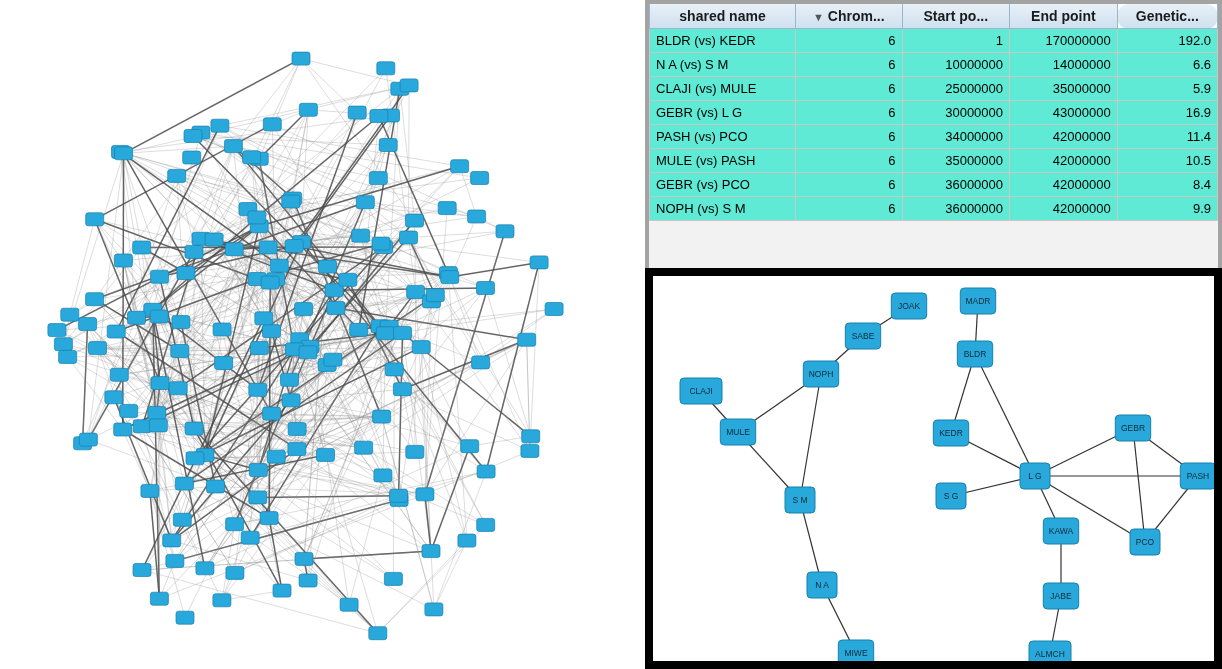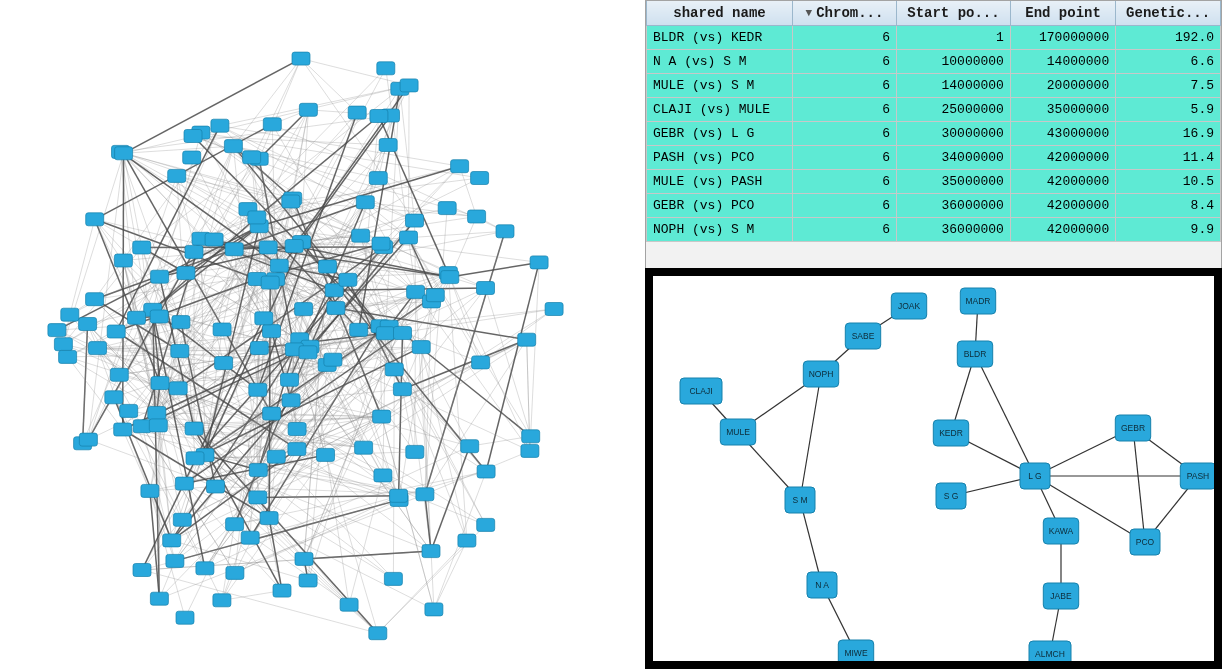"shared name" #table-panel { border: 1px solid #a3a3a3 -> 4px solid #a3a3a3; font-family: Liberation Mono, monospace -> none }
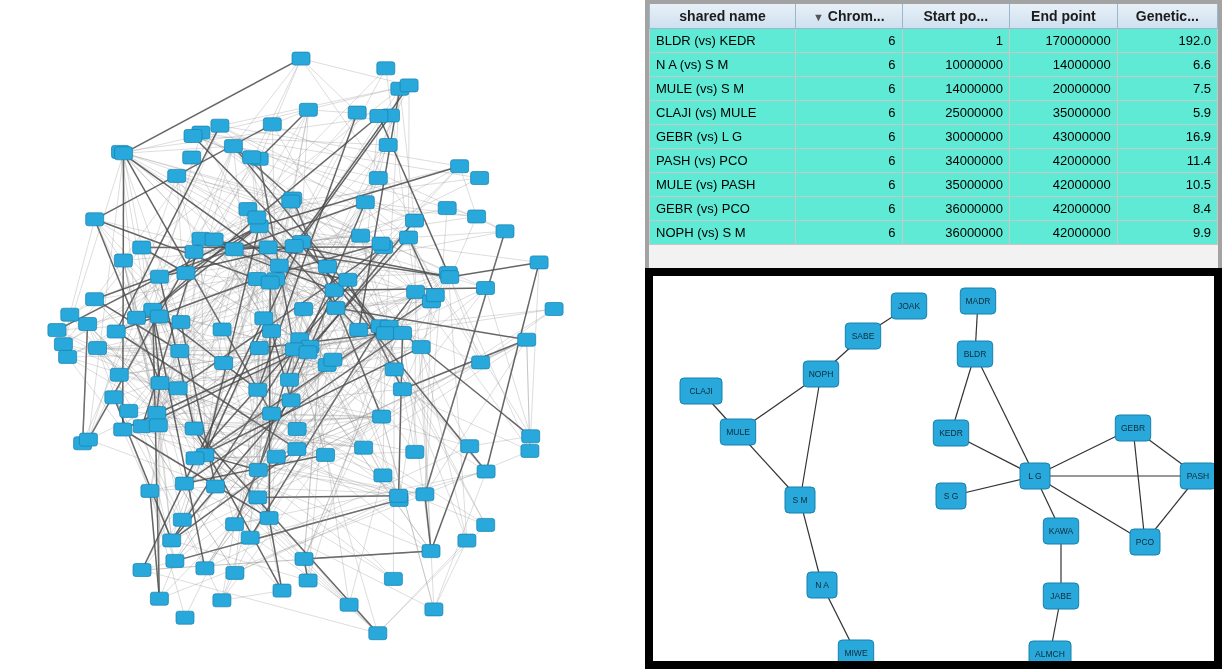"Genetic..." table.data-table thead th.col-gen { border-radius: none -> 12px }
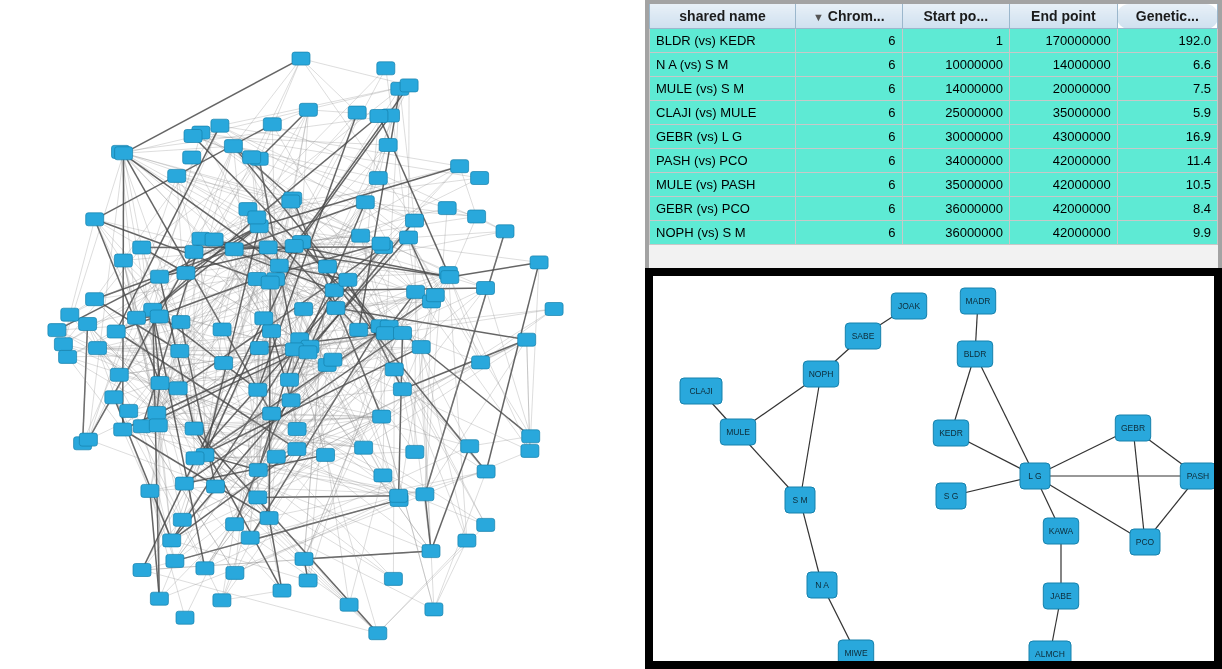"MULE (vs) S M" tr { html: <tr> <td>MULE (vs) S M</td> <td>6</td> <td>14000000</td> <td>20000000</td> <td>7.5</td> </tr> -> none }
